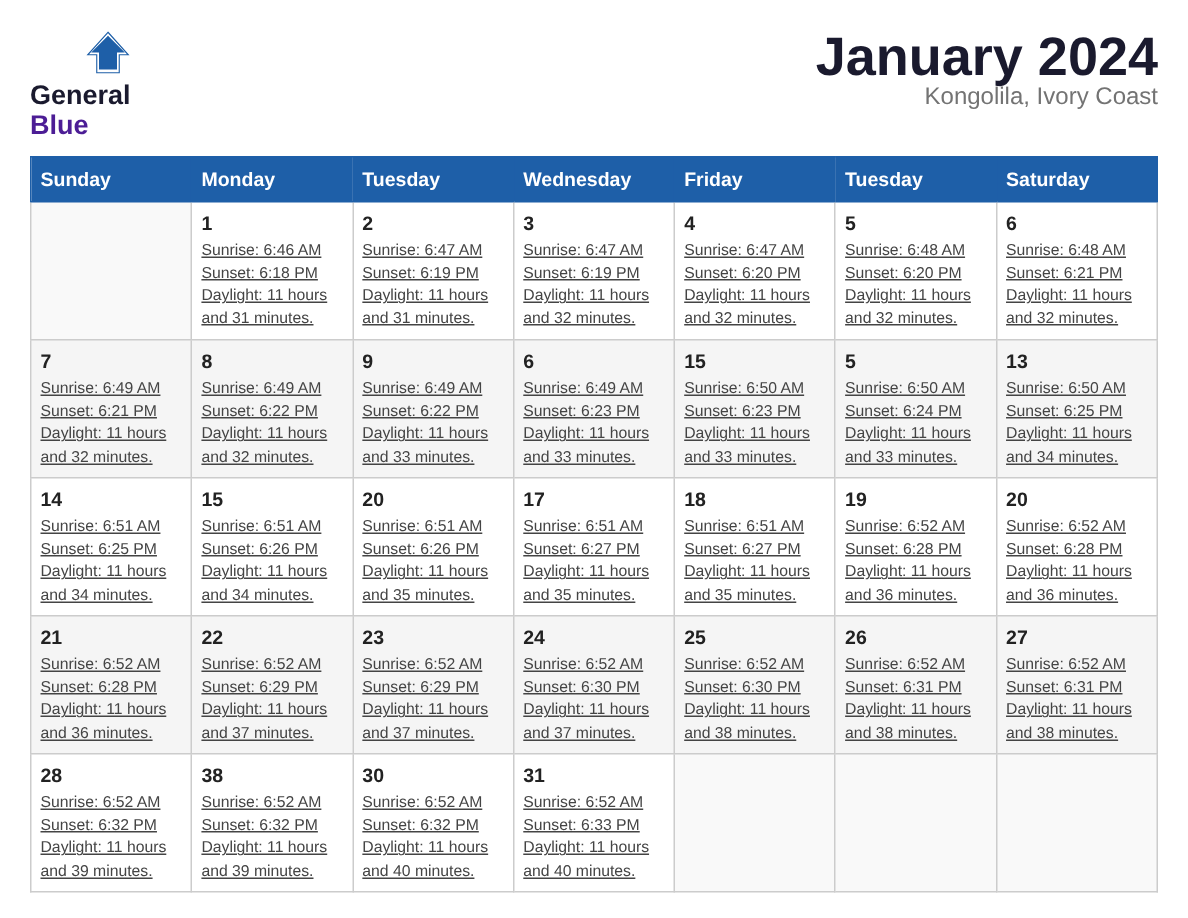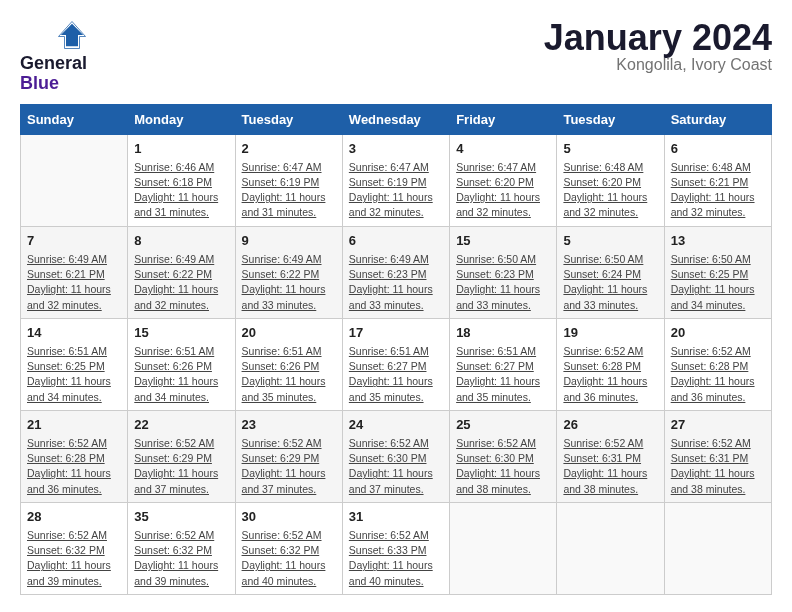"35" span.day-number { text: 35 -> 38 }
